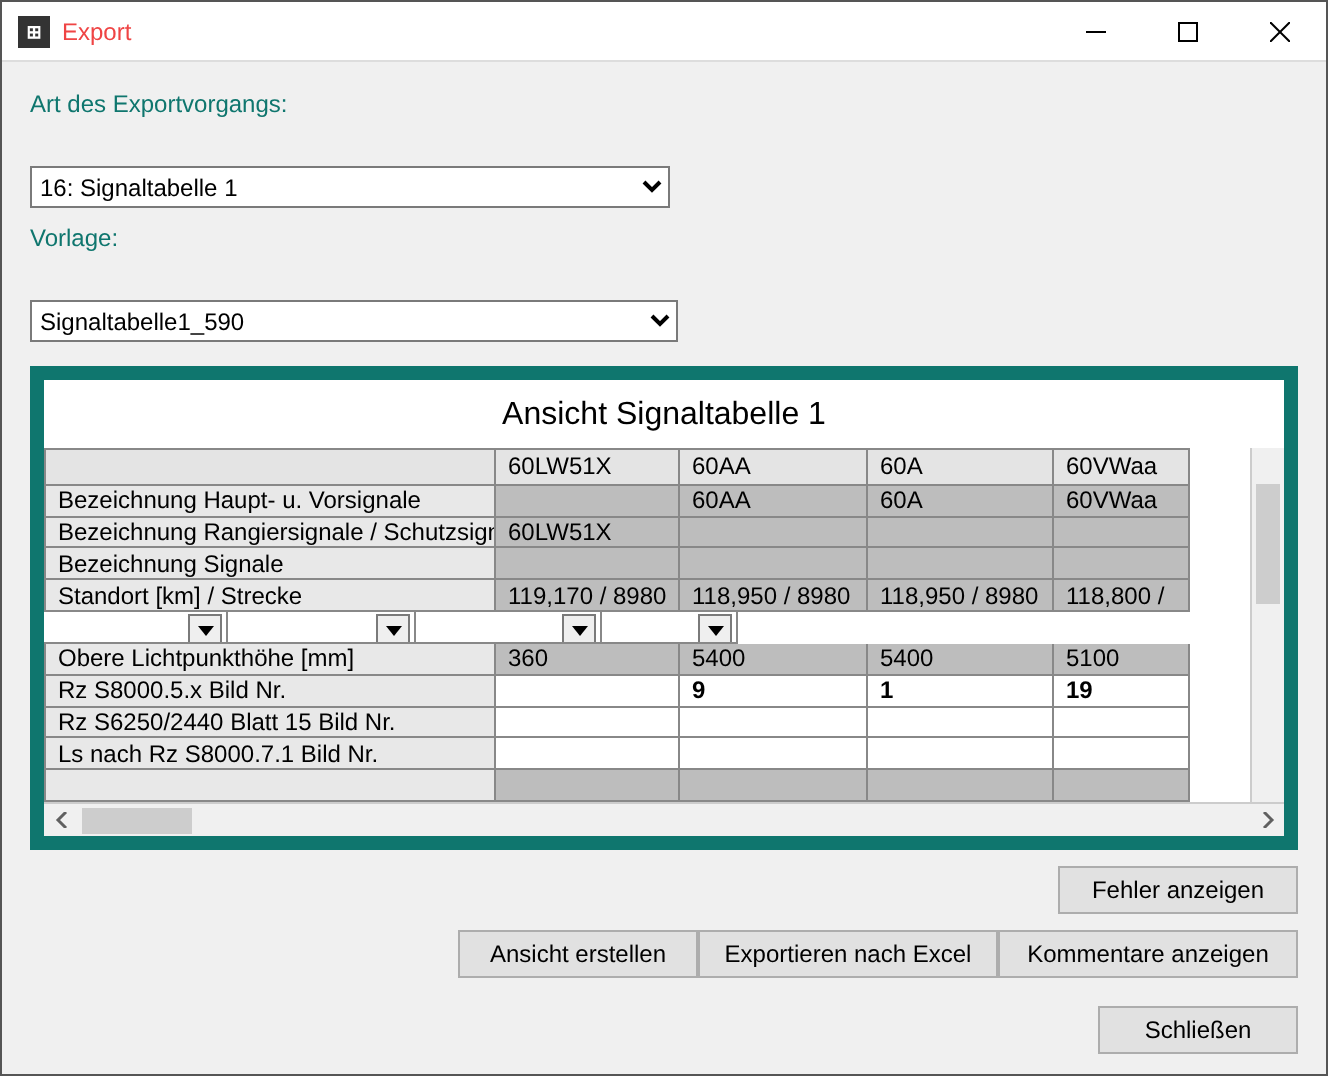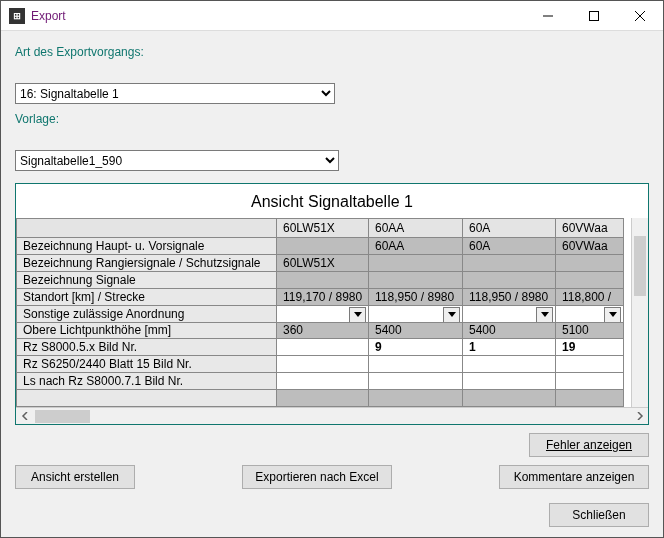"Export" .titlebar .title { color: #701a75 -> #ef4444 }
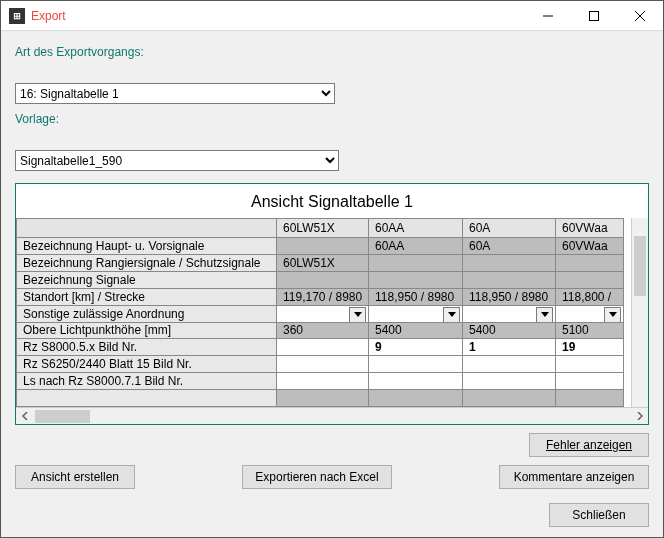"Ansicht Signaltabelle 1" .tablewrap { border: 1px solid #0f766e -> 7px solid #0f766e }
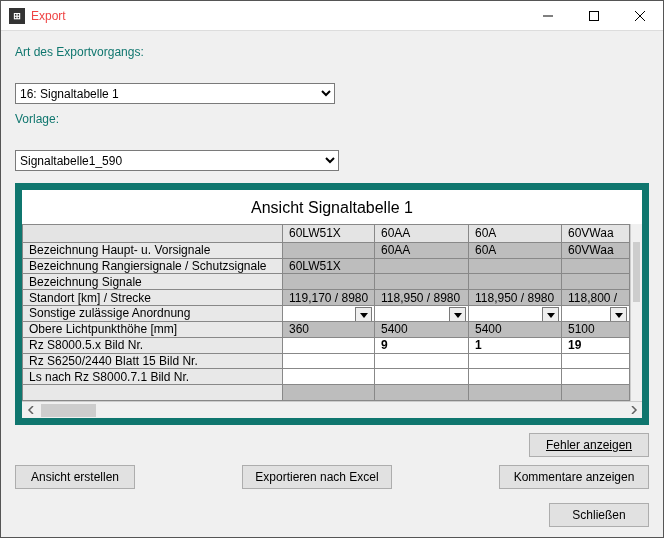"Bezeichnung Haupt- u. Vorsignale" .lh { width: 261px -> 226px }
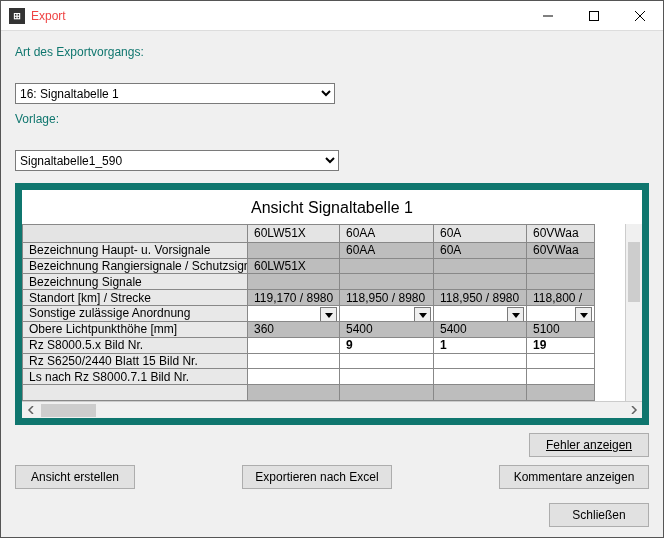"Sonstige zulässige Anordnung" div.cell { html: <div>Sonstige zulässige Anordnung</div> -> none }
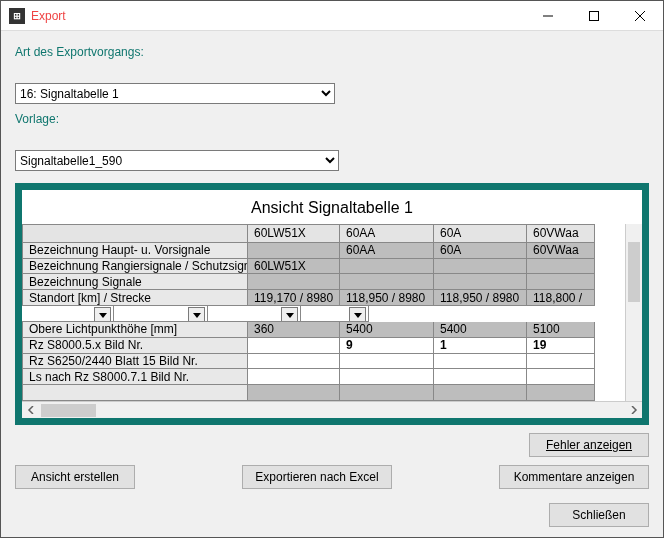"Fehler anzeigen" .btnbar-right { text-decoration: underline -> none }
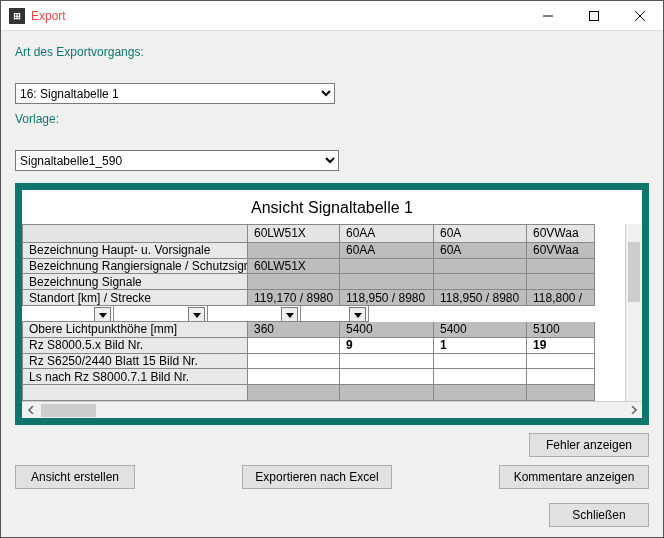"Ansicht erstellen" .btnrow { justify-content: space-between -> flex-end }
